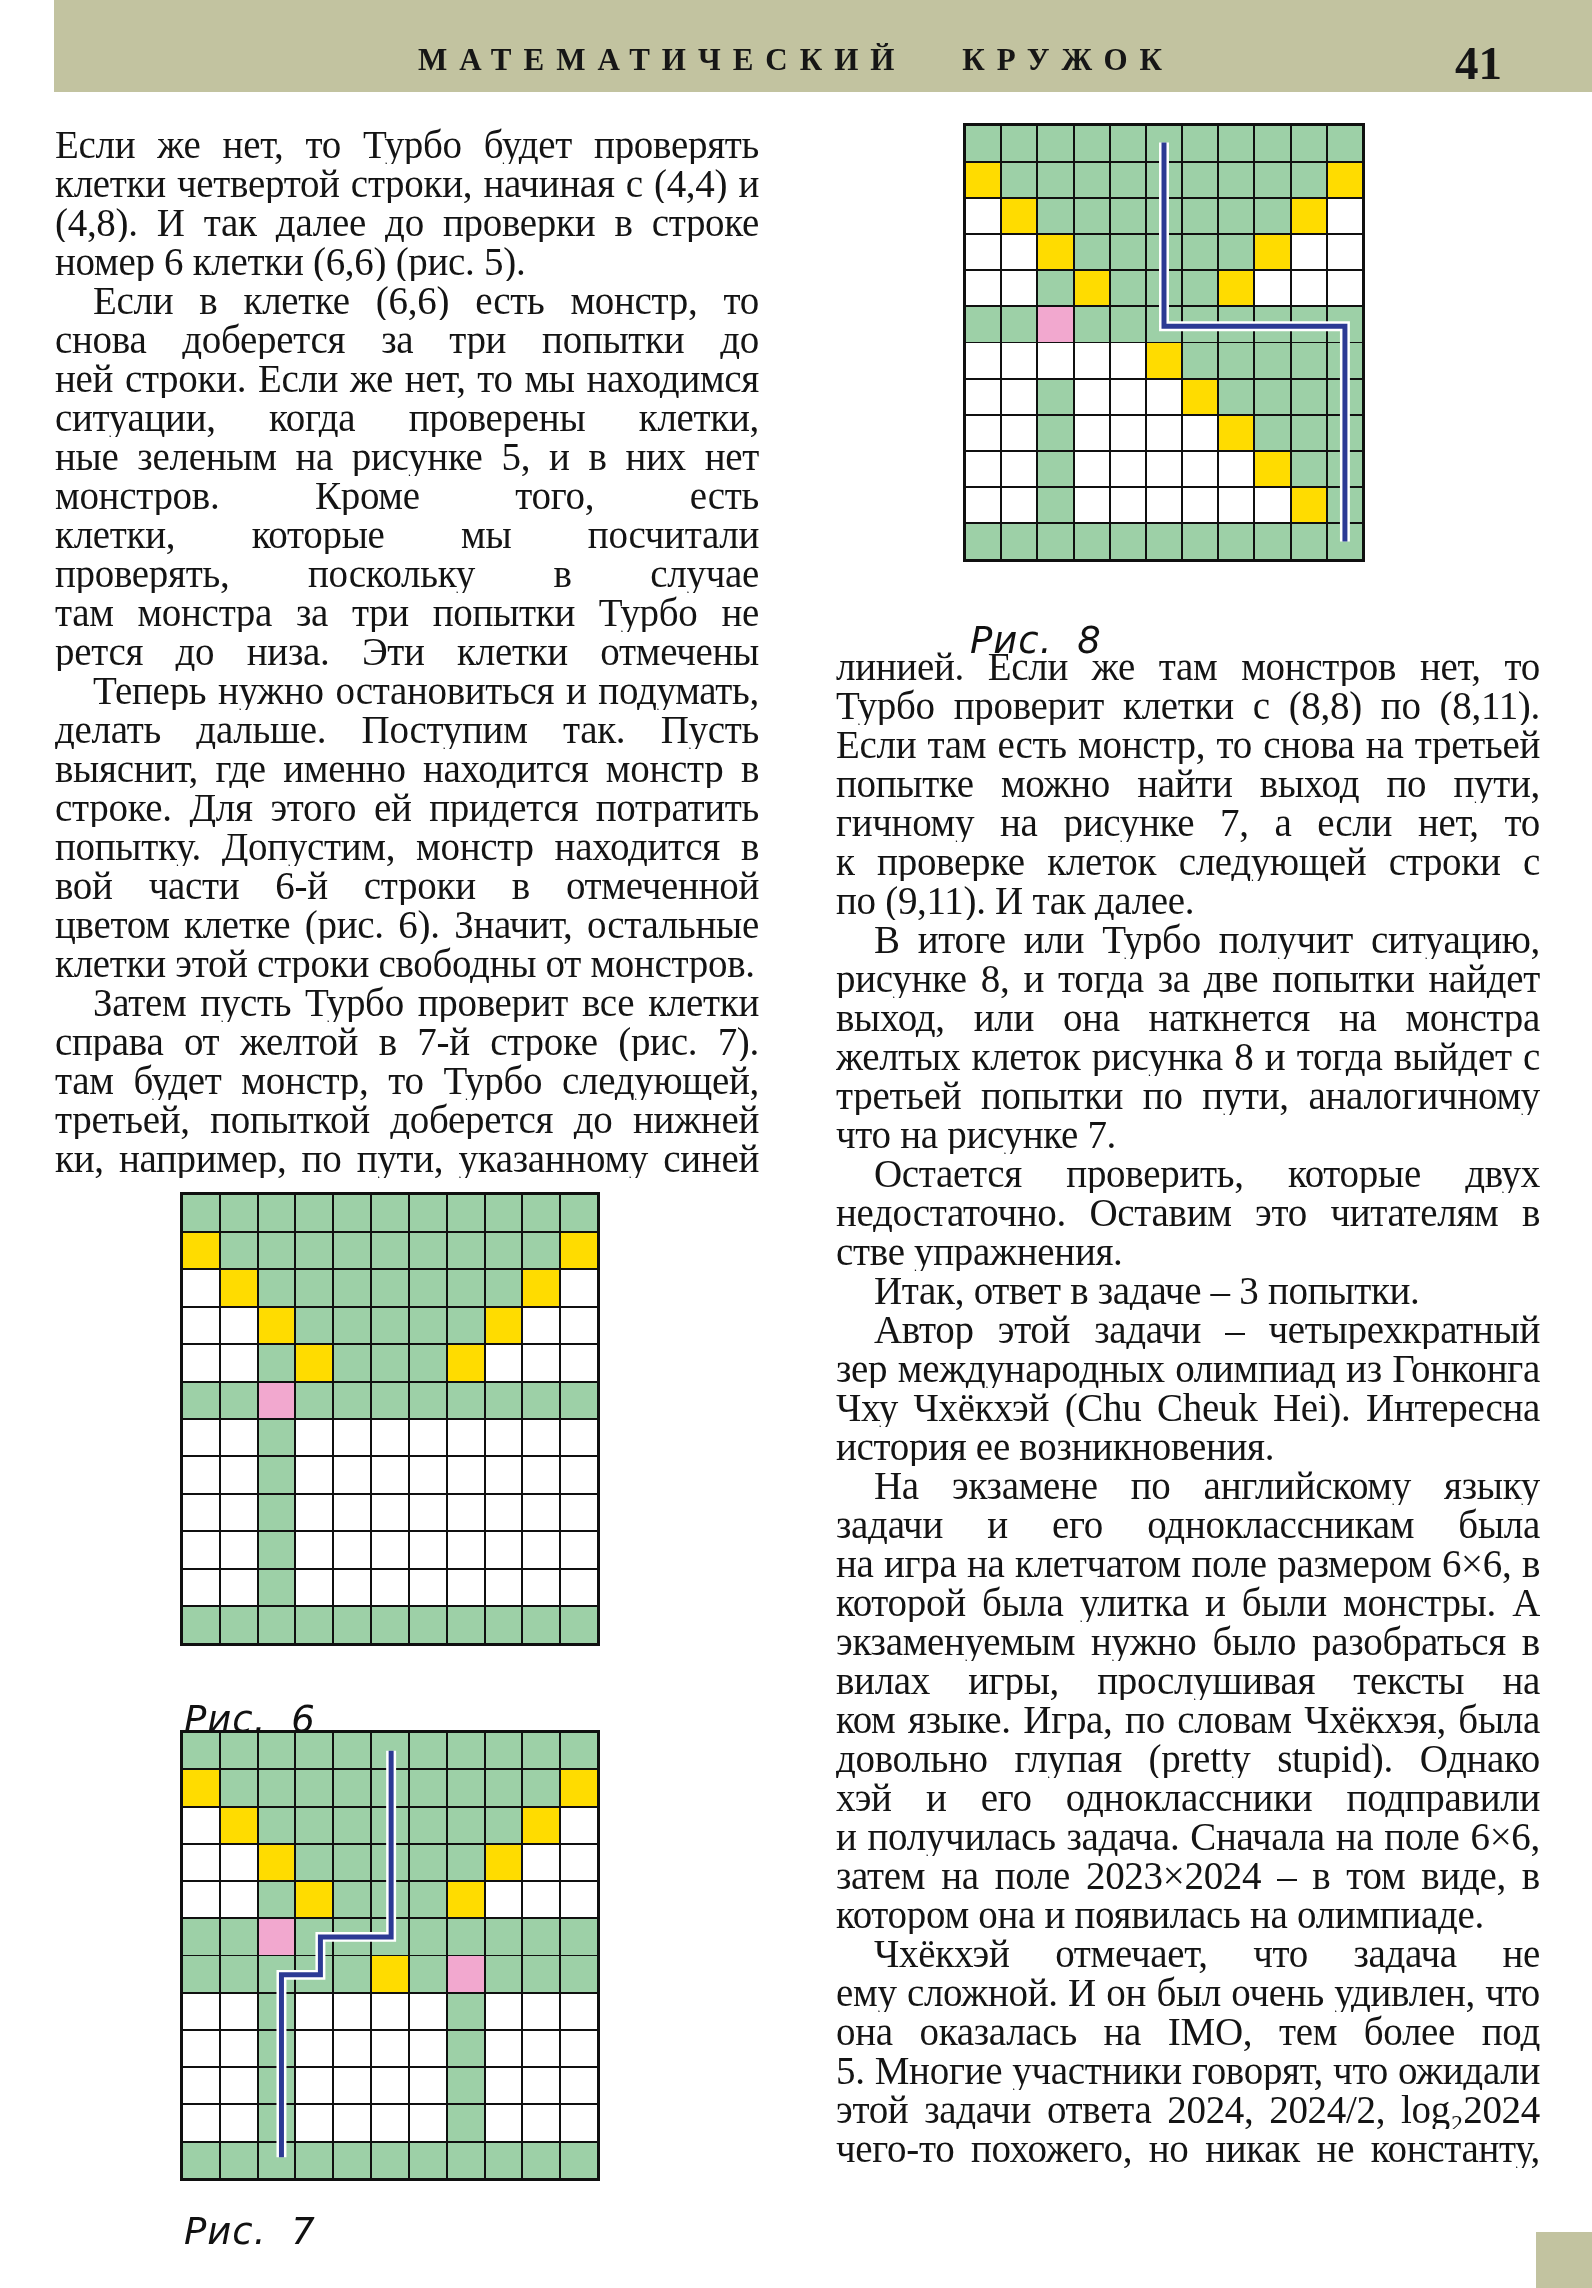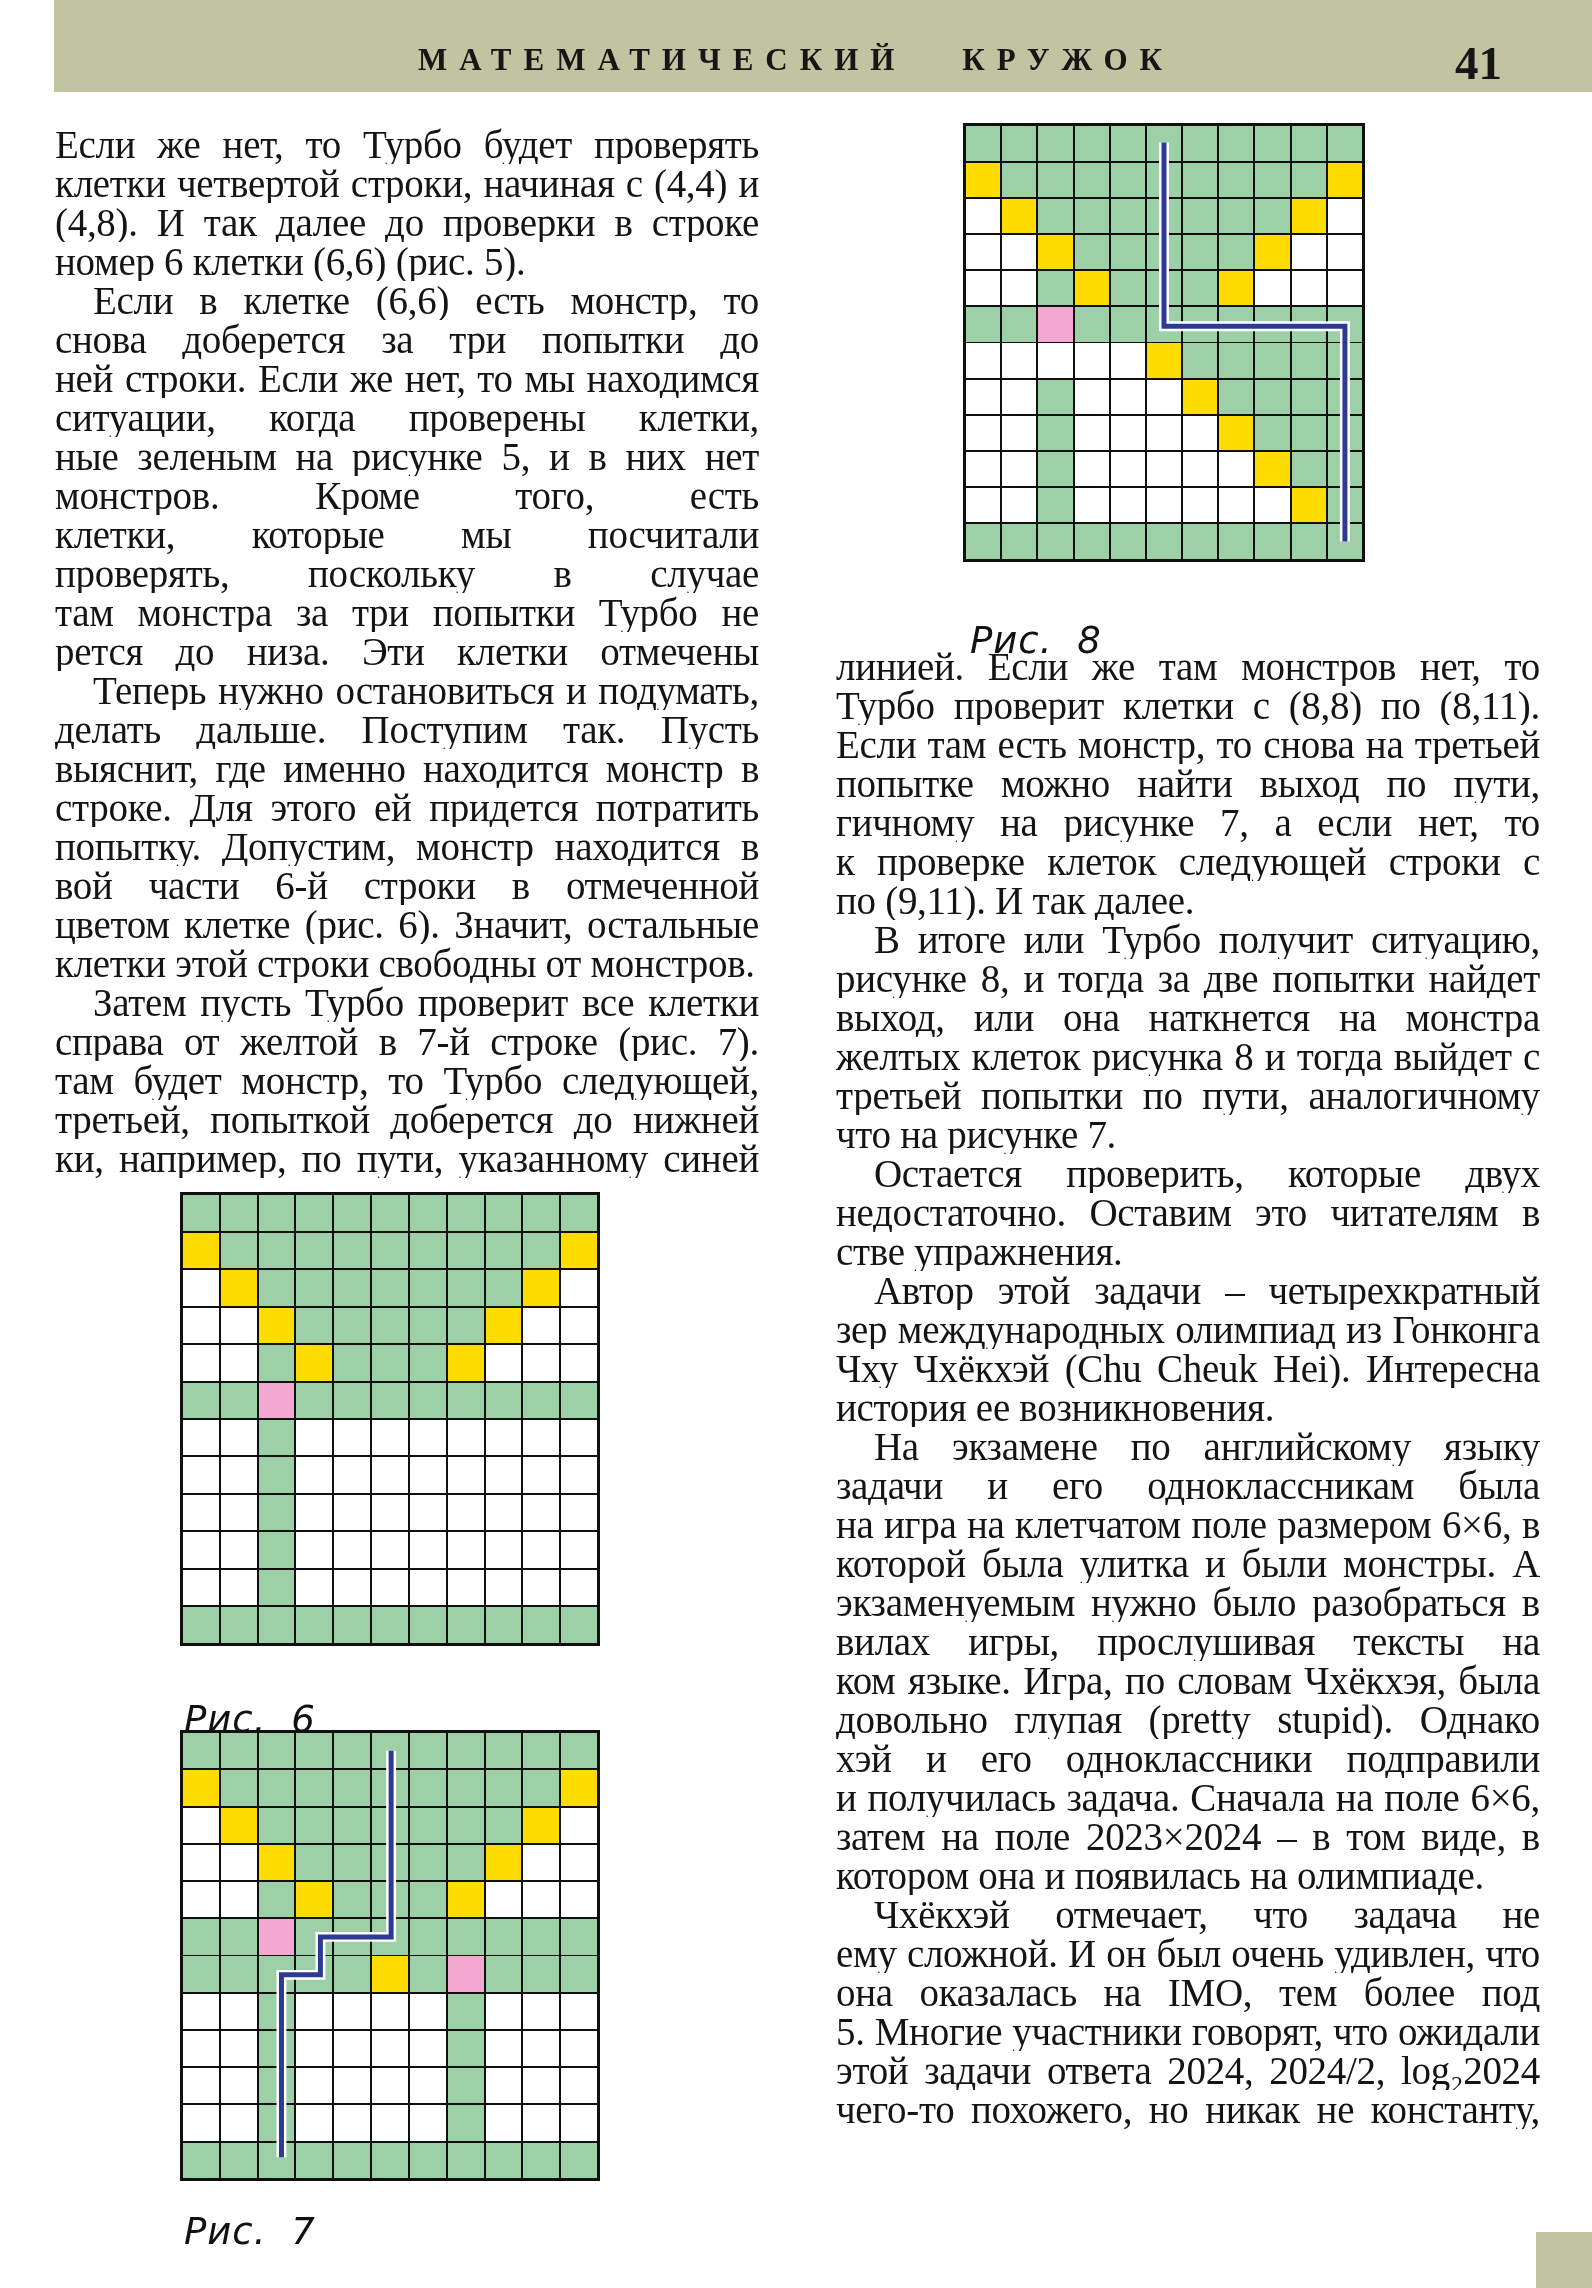"Итак, ответ в задаче –" div.ln { html: none -> <div>Итак, ответ в задаче – 3 попытки.</div> }
